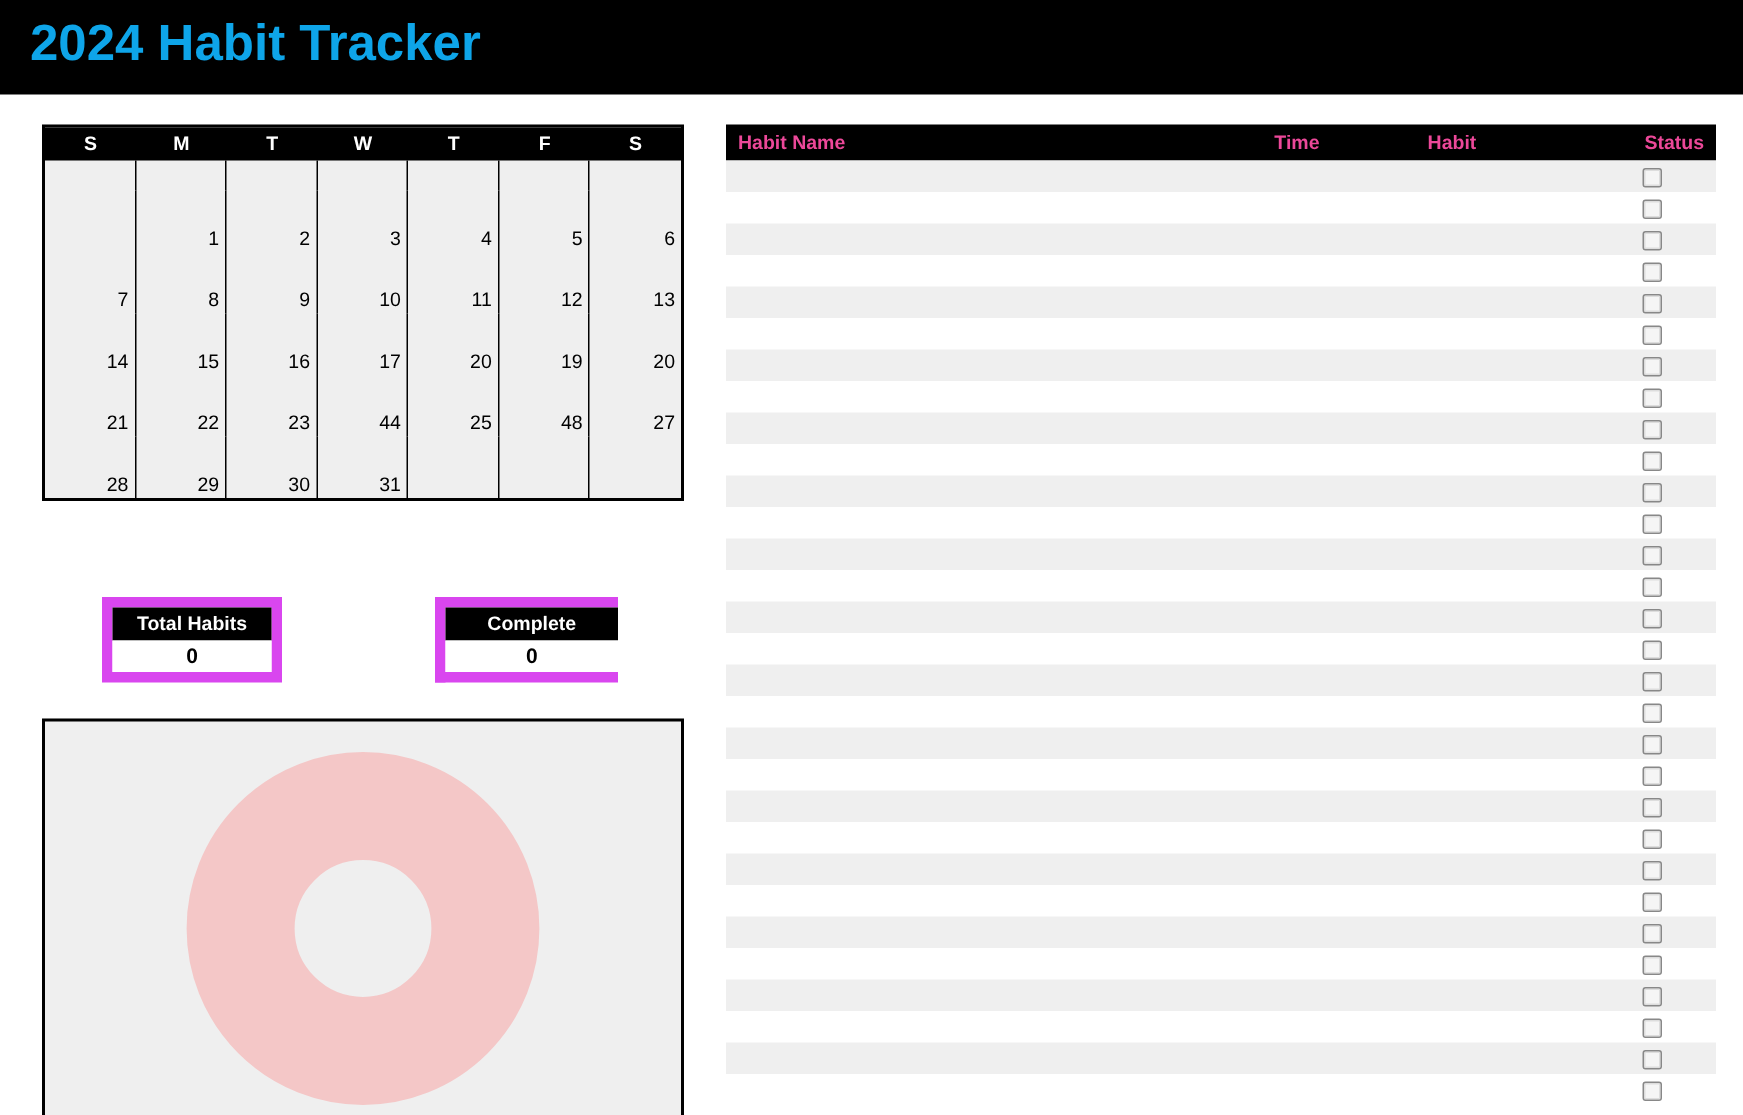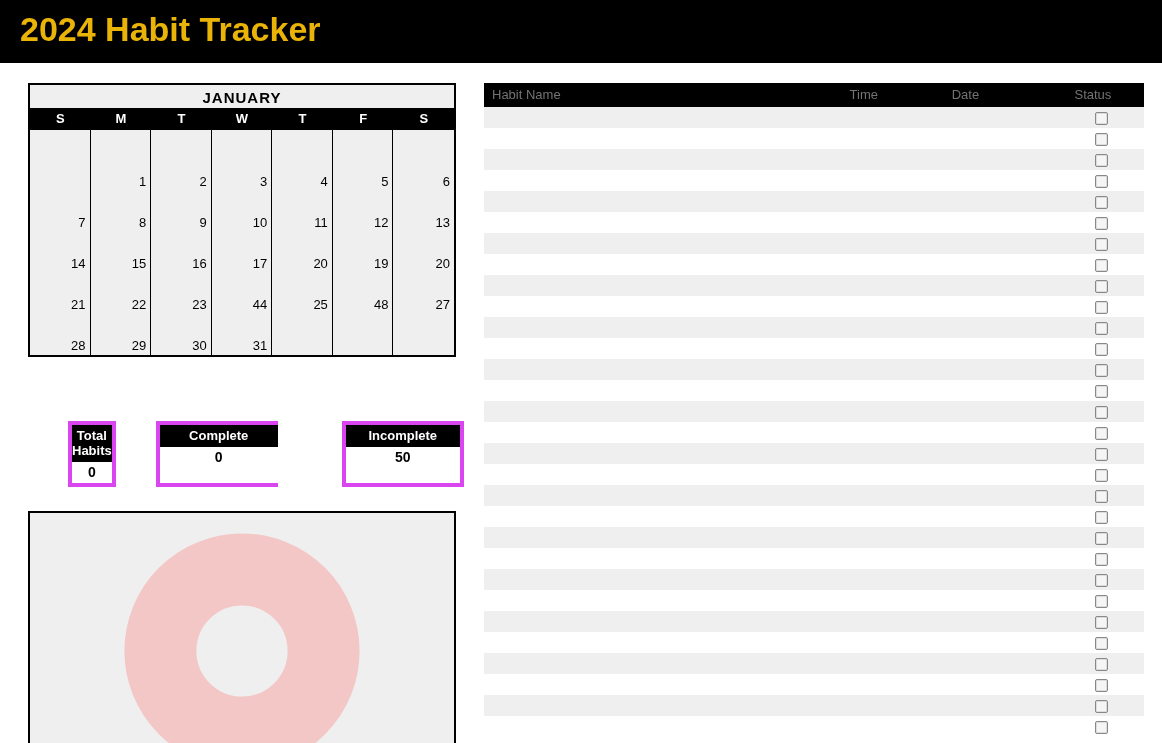"2024 Habit Tracker" .title-bar { color: #eab308 -> #0ea5e9 }
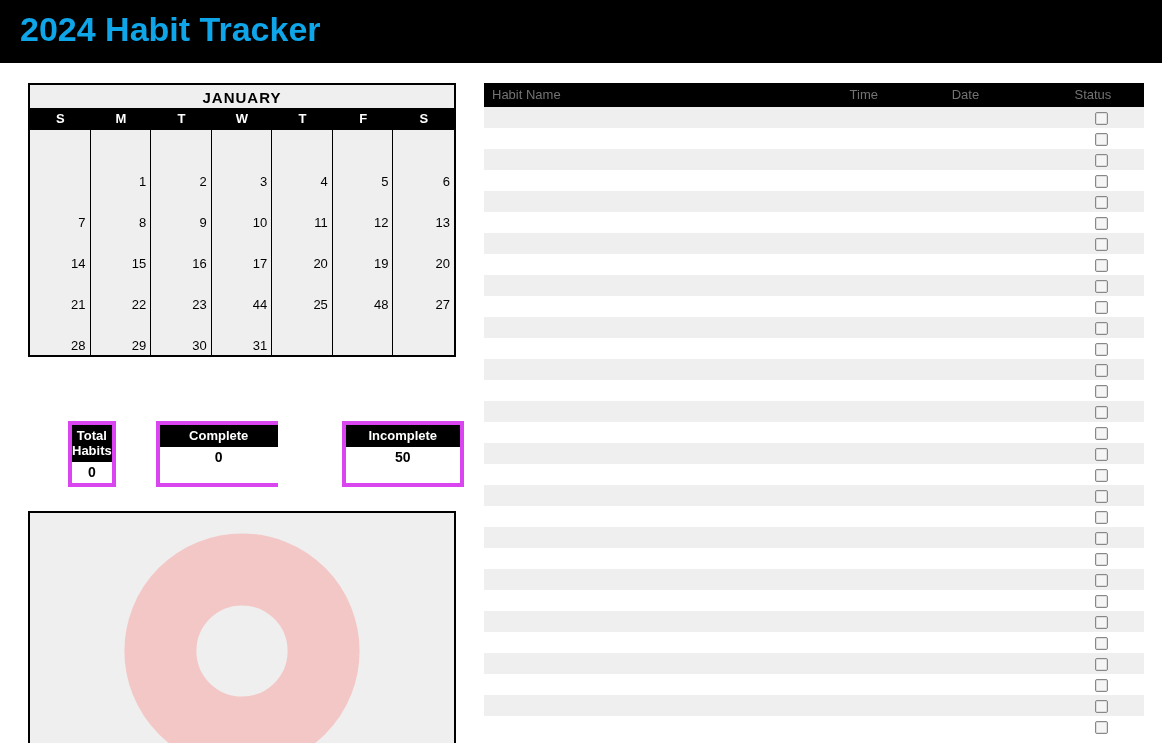"JANUARY" div.cal-title { html: <div>JANUARY</div> -> none }
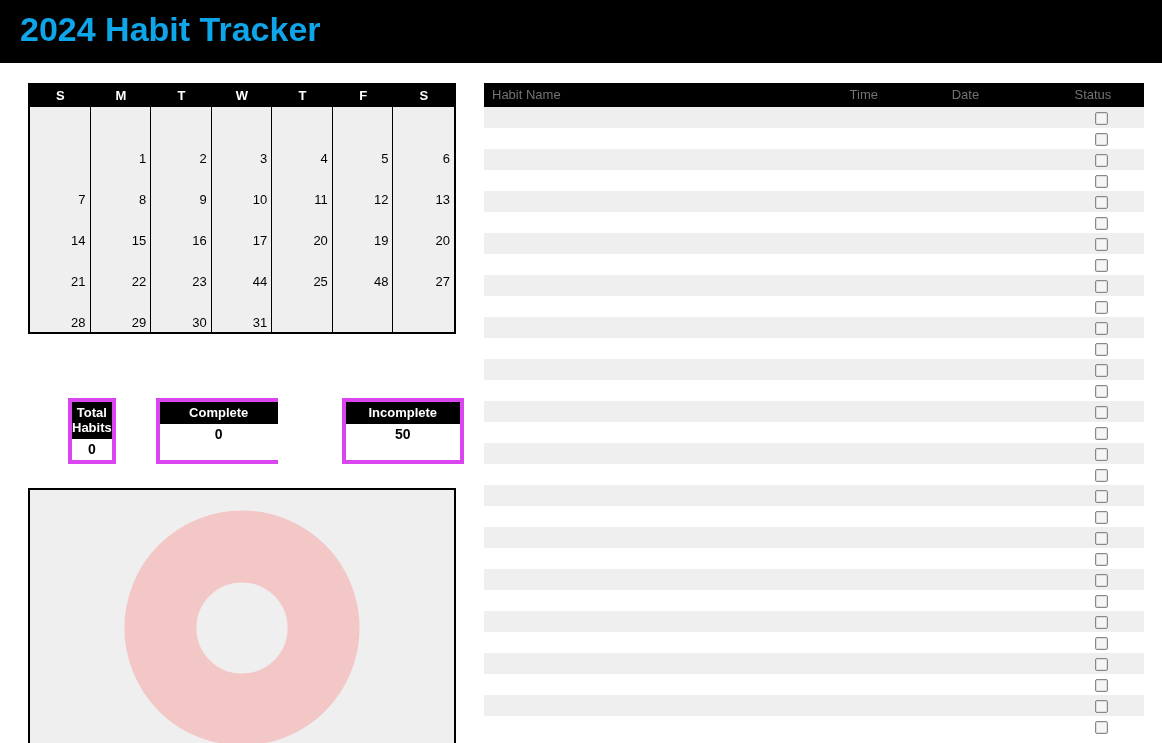"Habit Name" .habit-head { color: #737373 -> #ec4899; font-weight: normal -> bold }
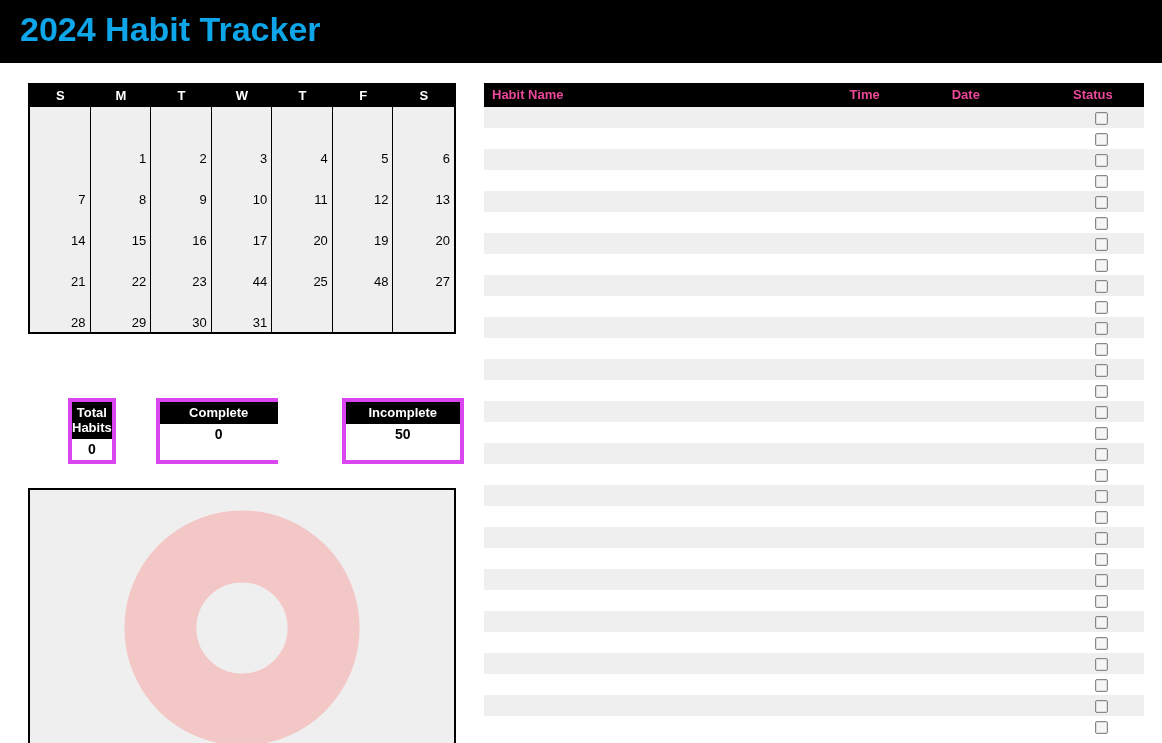"Date" td.col-date { text: Date -> Habit }
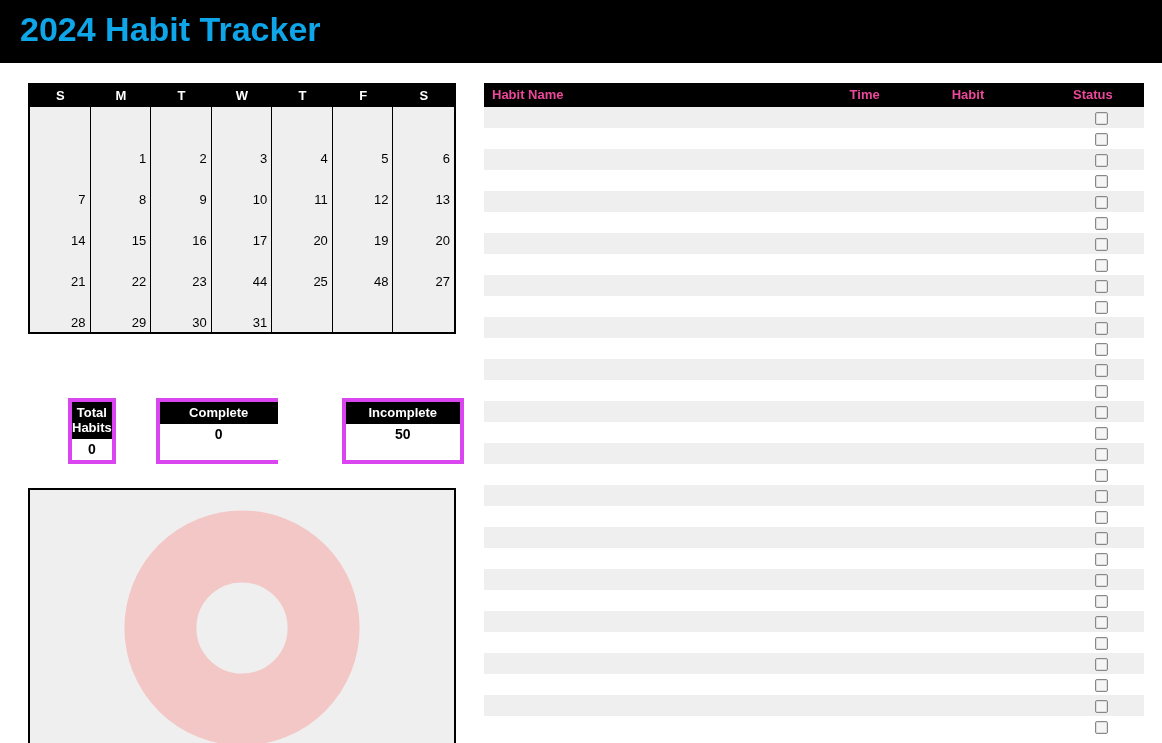"Status" .col-status { text-align: center -> right }
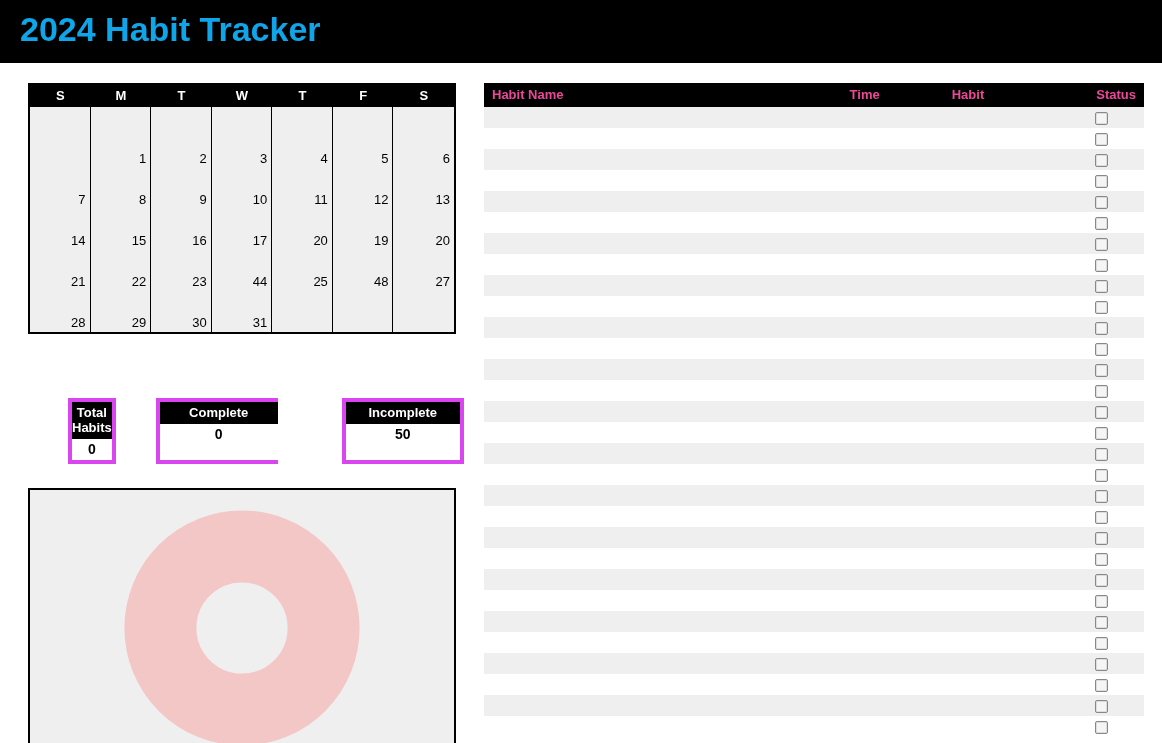"Total Habits" .stat-box { border: 4px solid #d946ef -> 7px solid #d946ef }
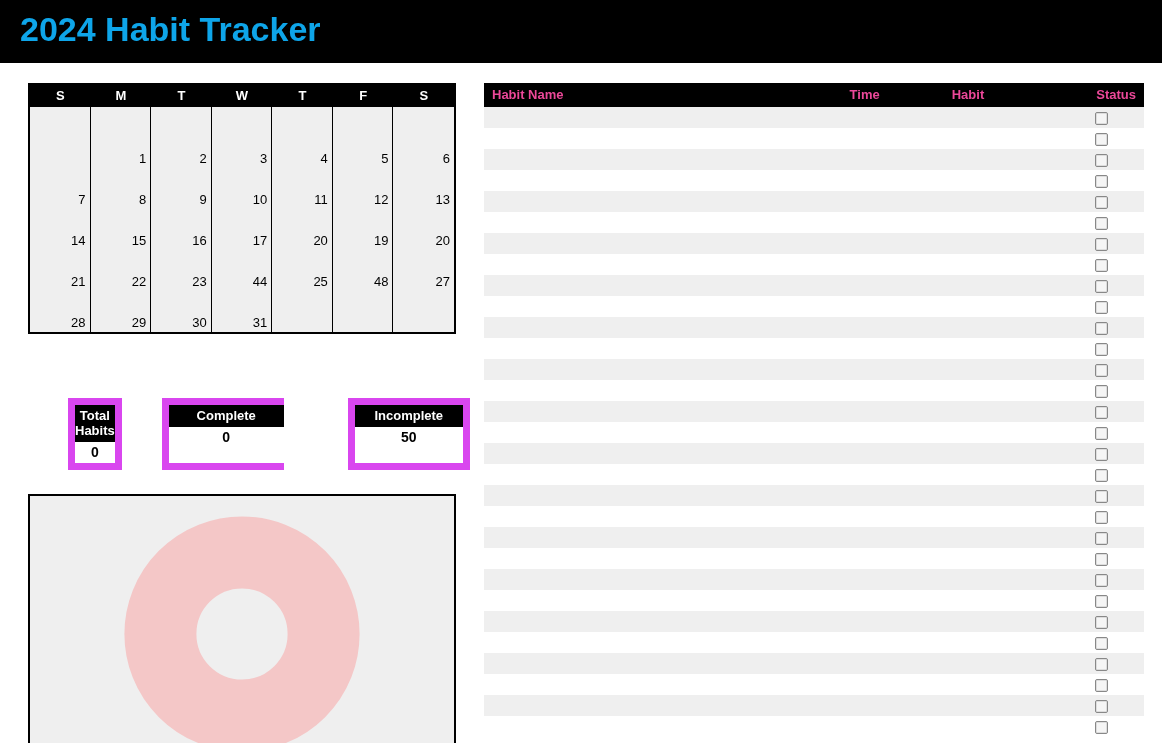"Incomplete" div.stat-box { html: <div> <div>Incomplete</div> <div>50</div> </div> -> none }
